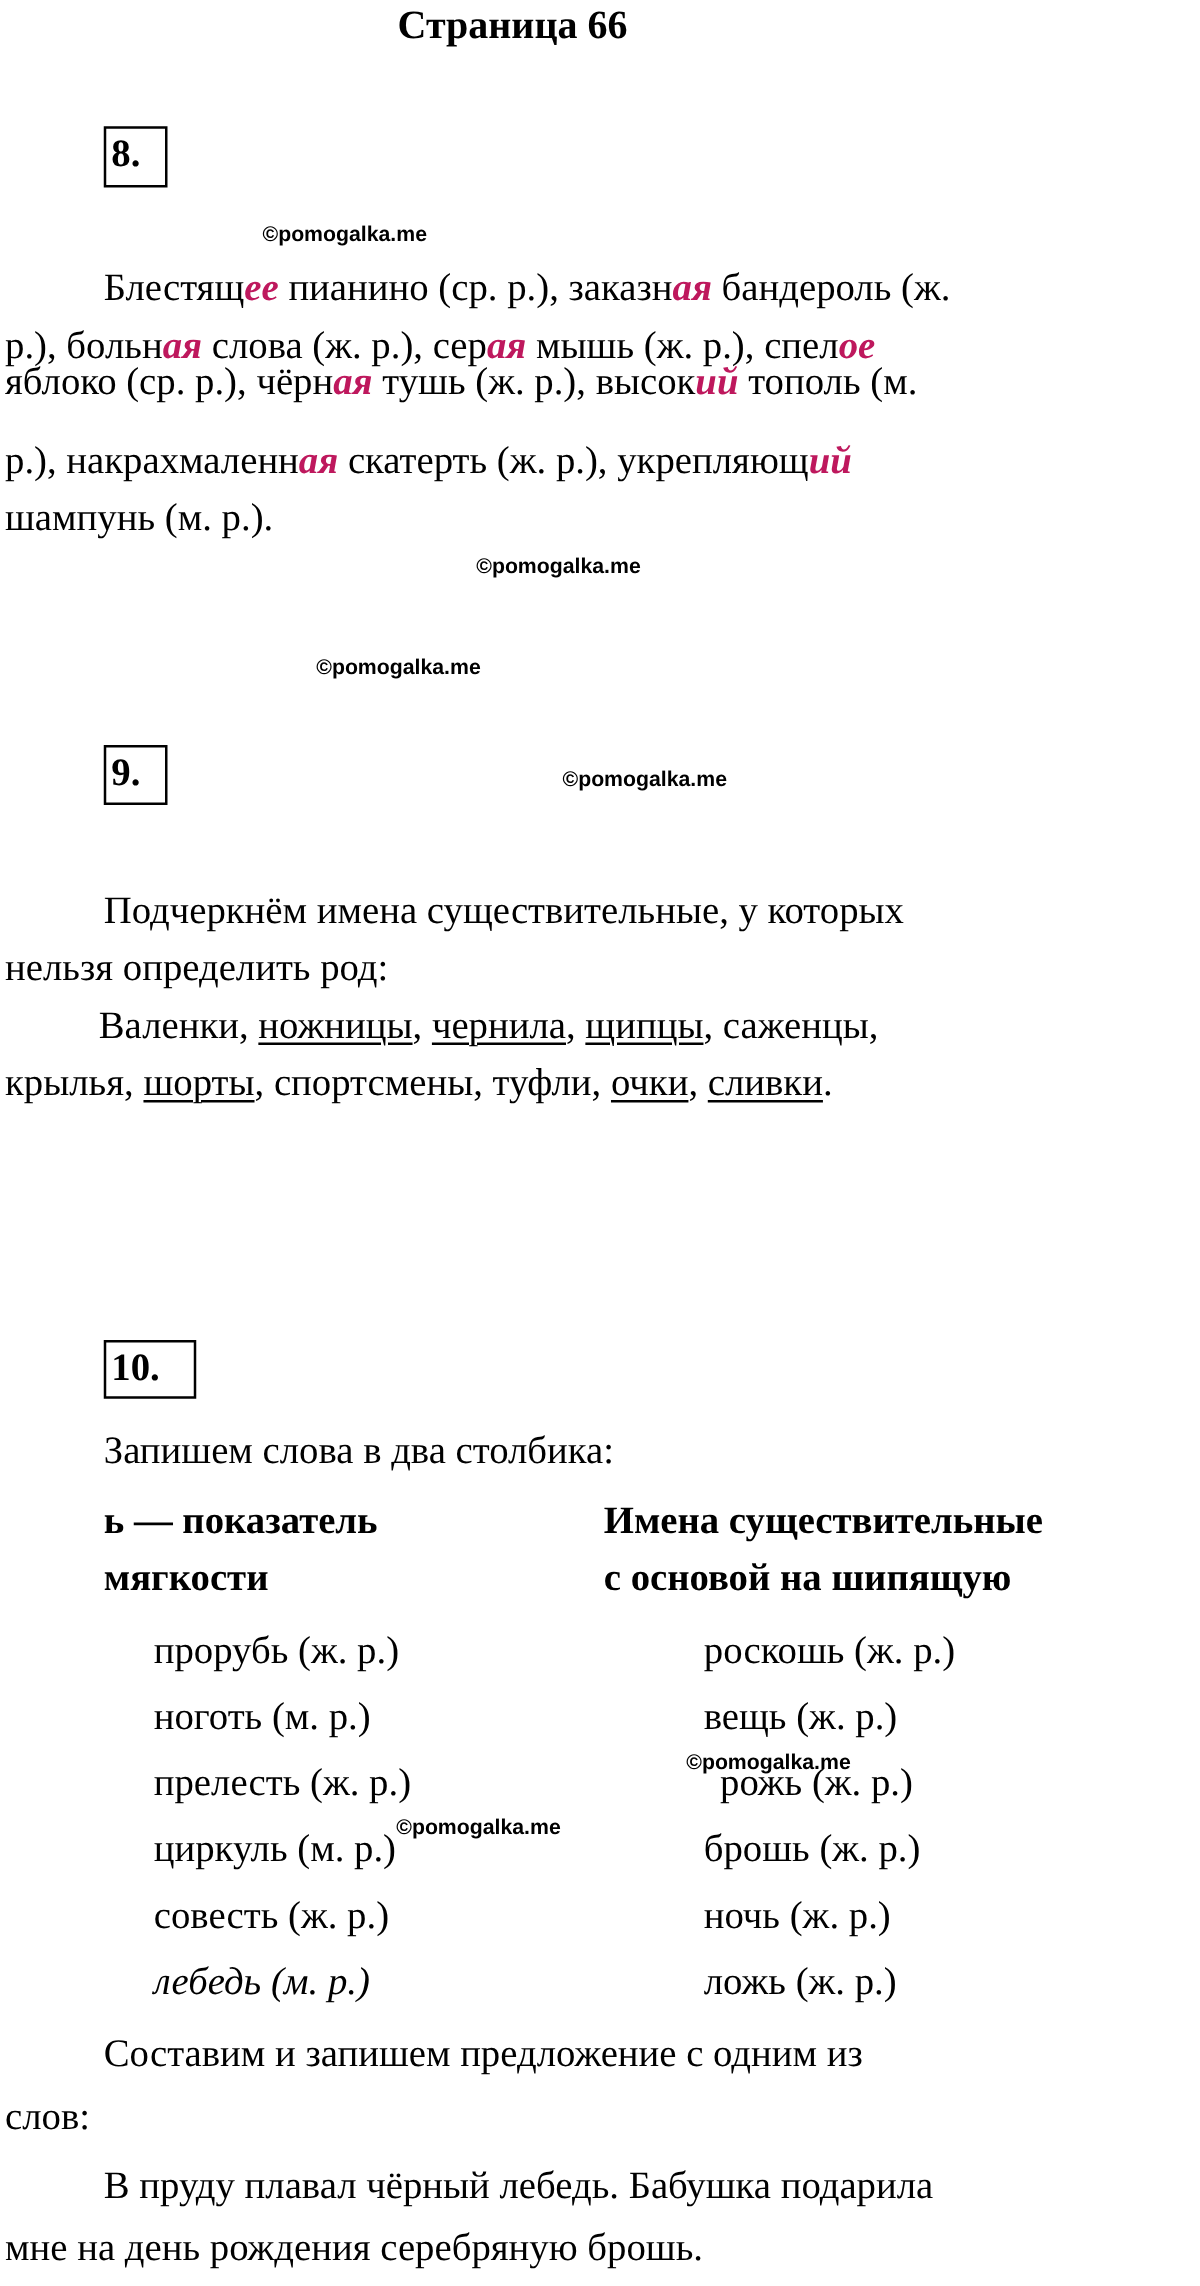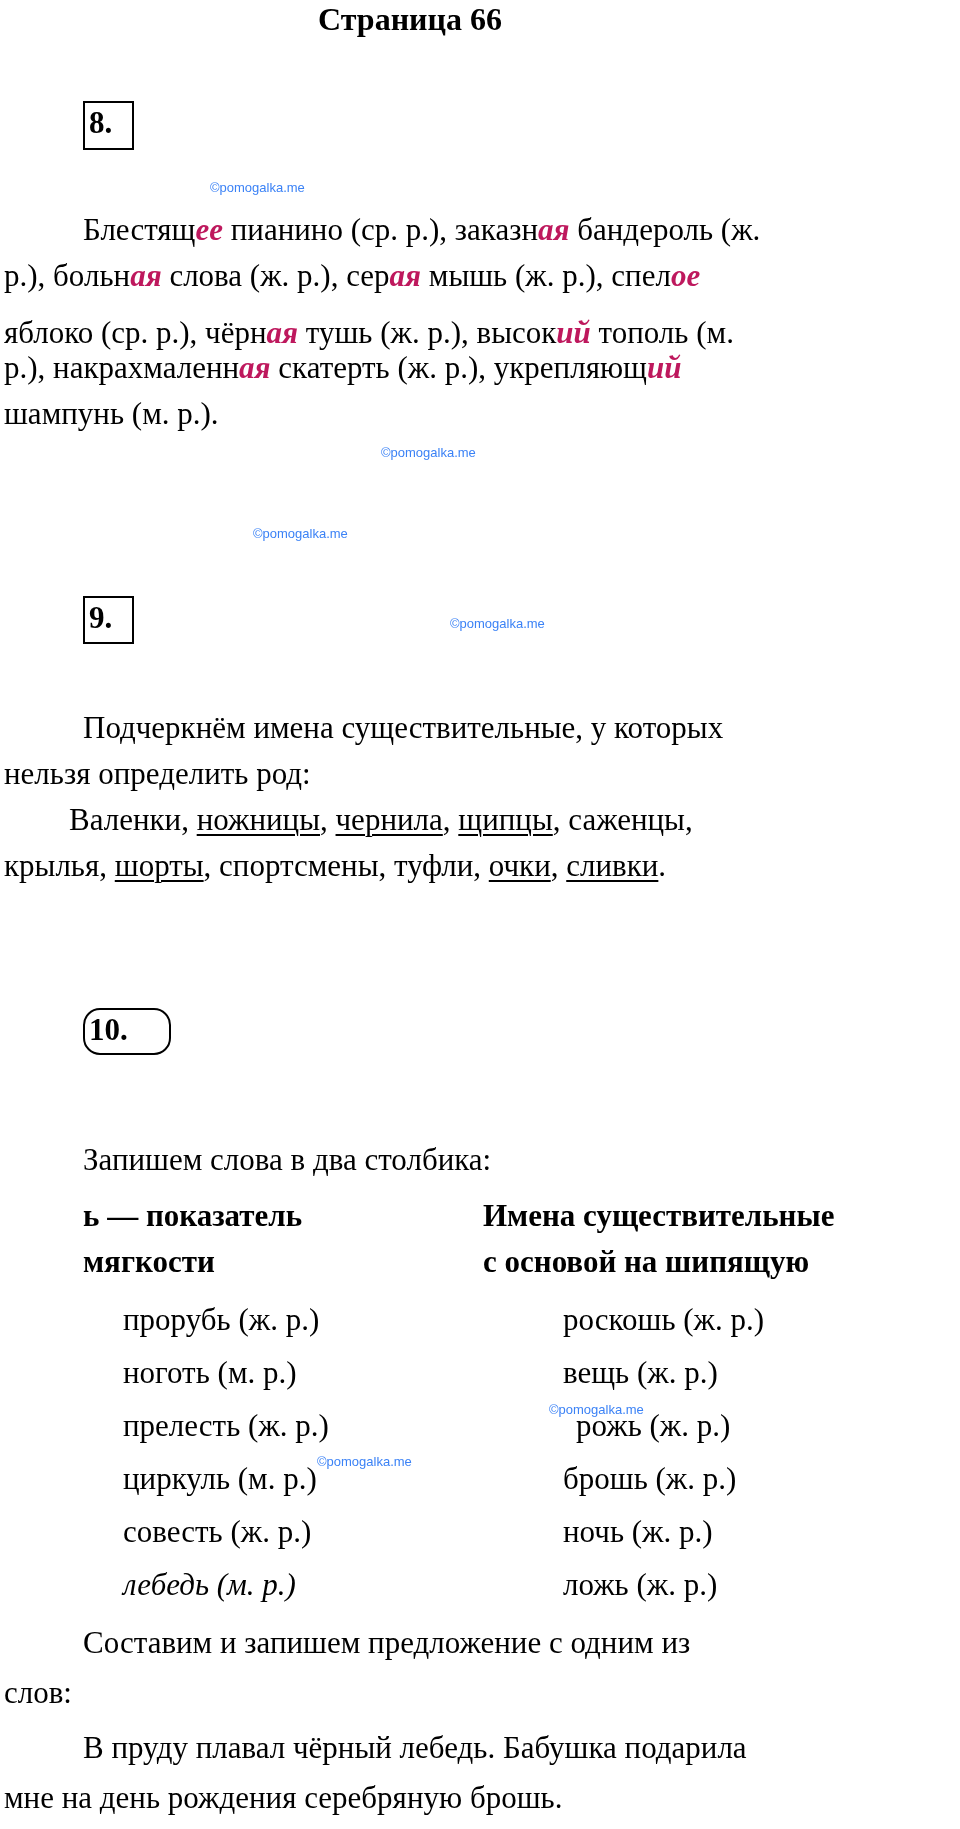"©pomogalka.me" .wm { color: #3b82f6 -> #000000; font-size: 13px -> 17px; font-weight: normal -> bold }
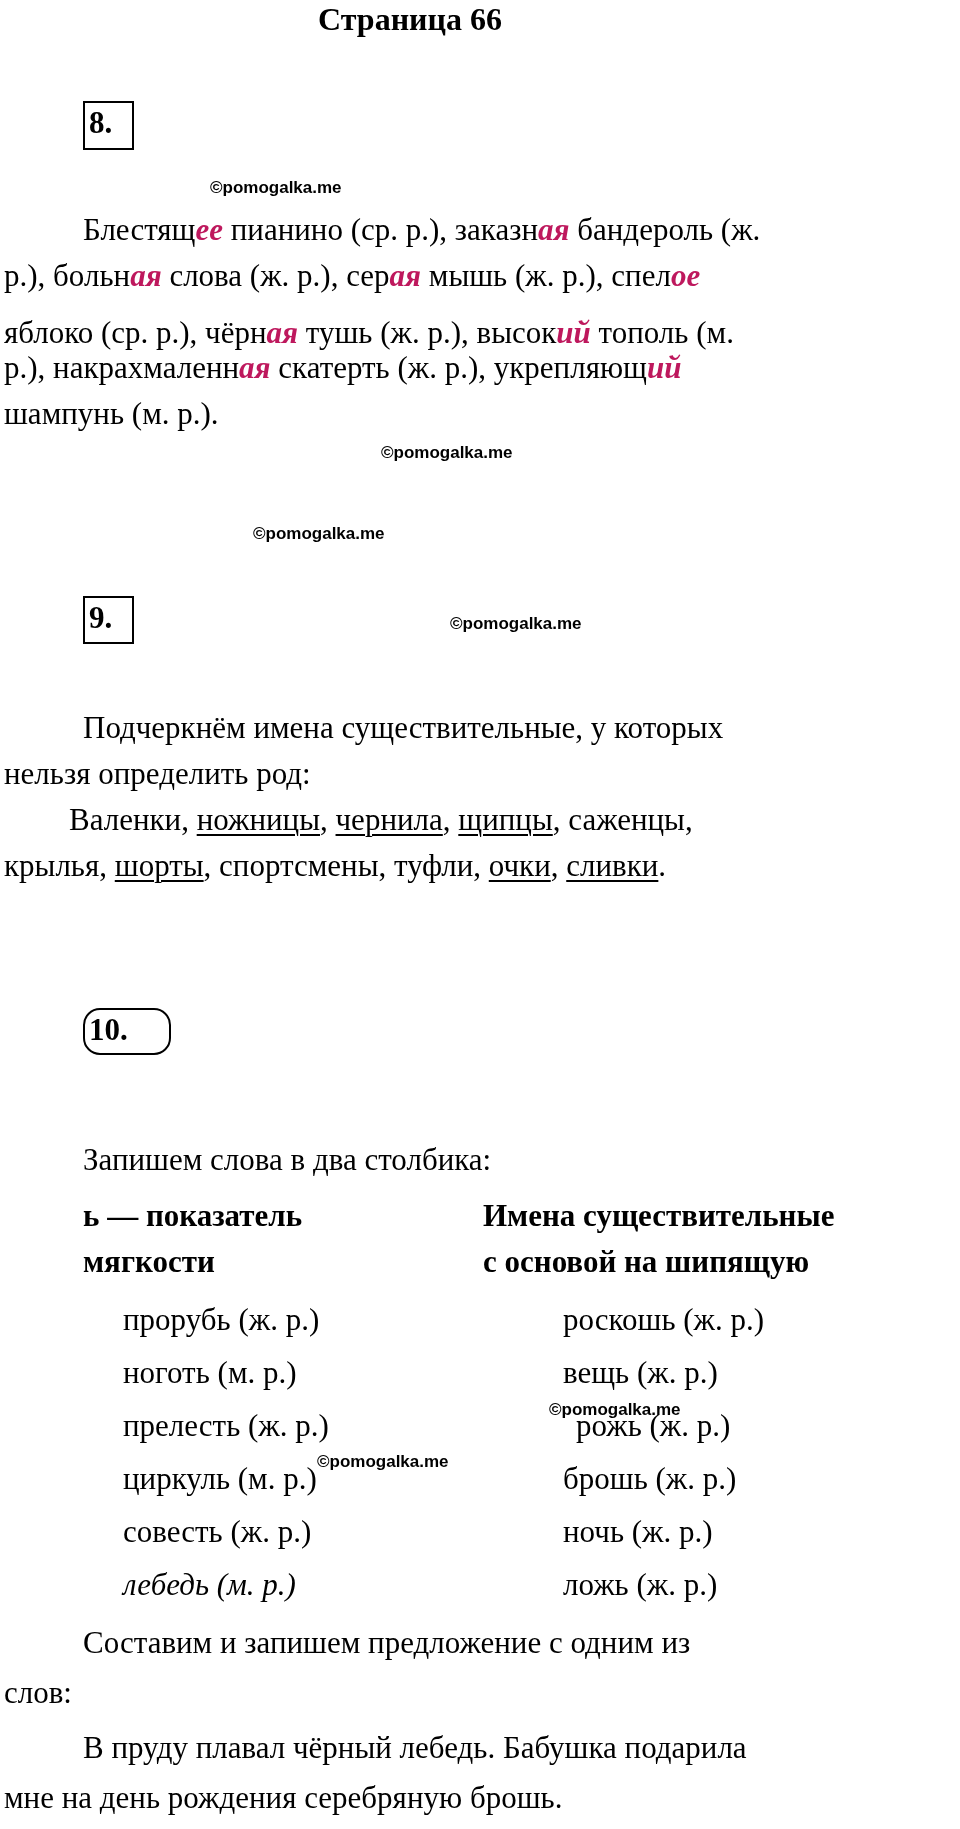"яблоко (ср. р.), чёрная тушь" div.abs { top: 310px -> 282px }
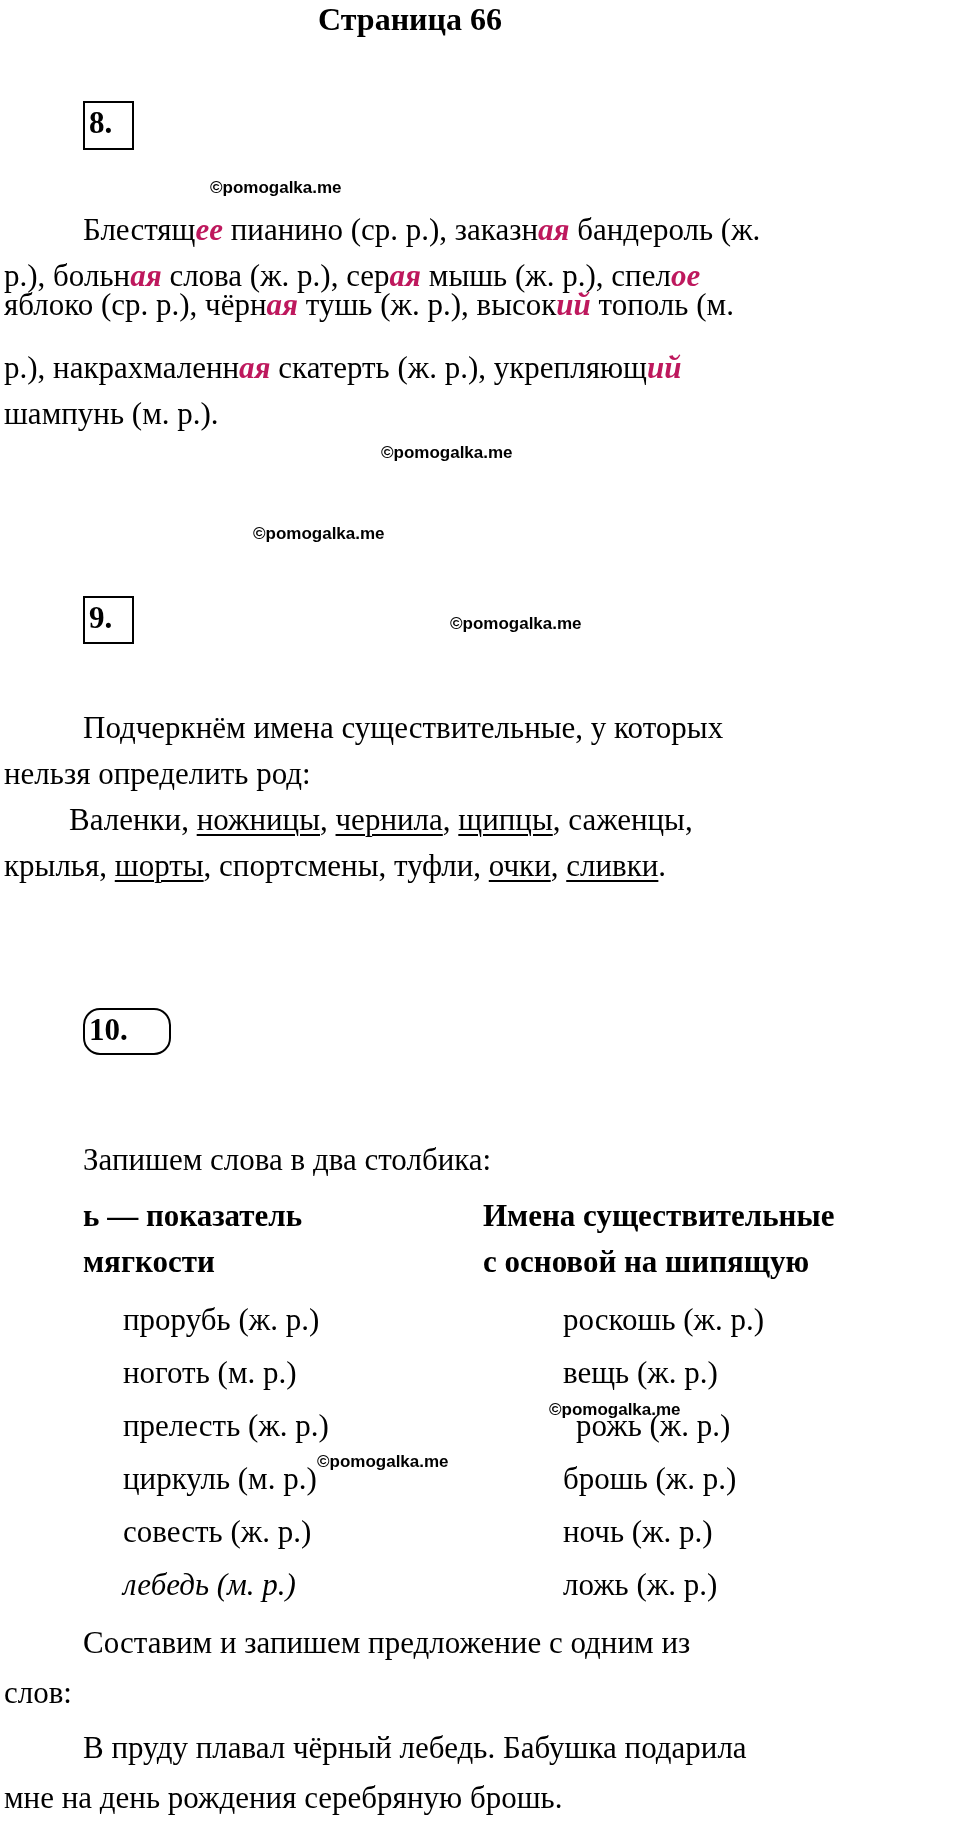"Валенки, ножницы, чернила, щипцы," div.abs { left: 69px -> 79px }
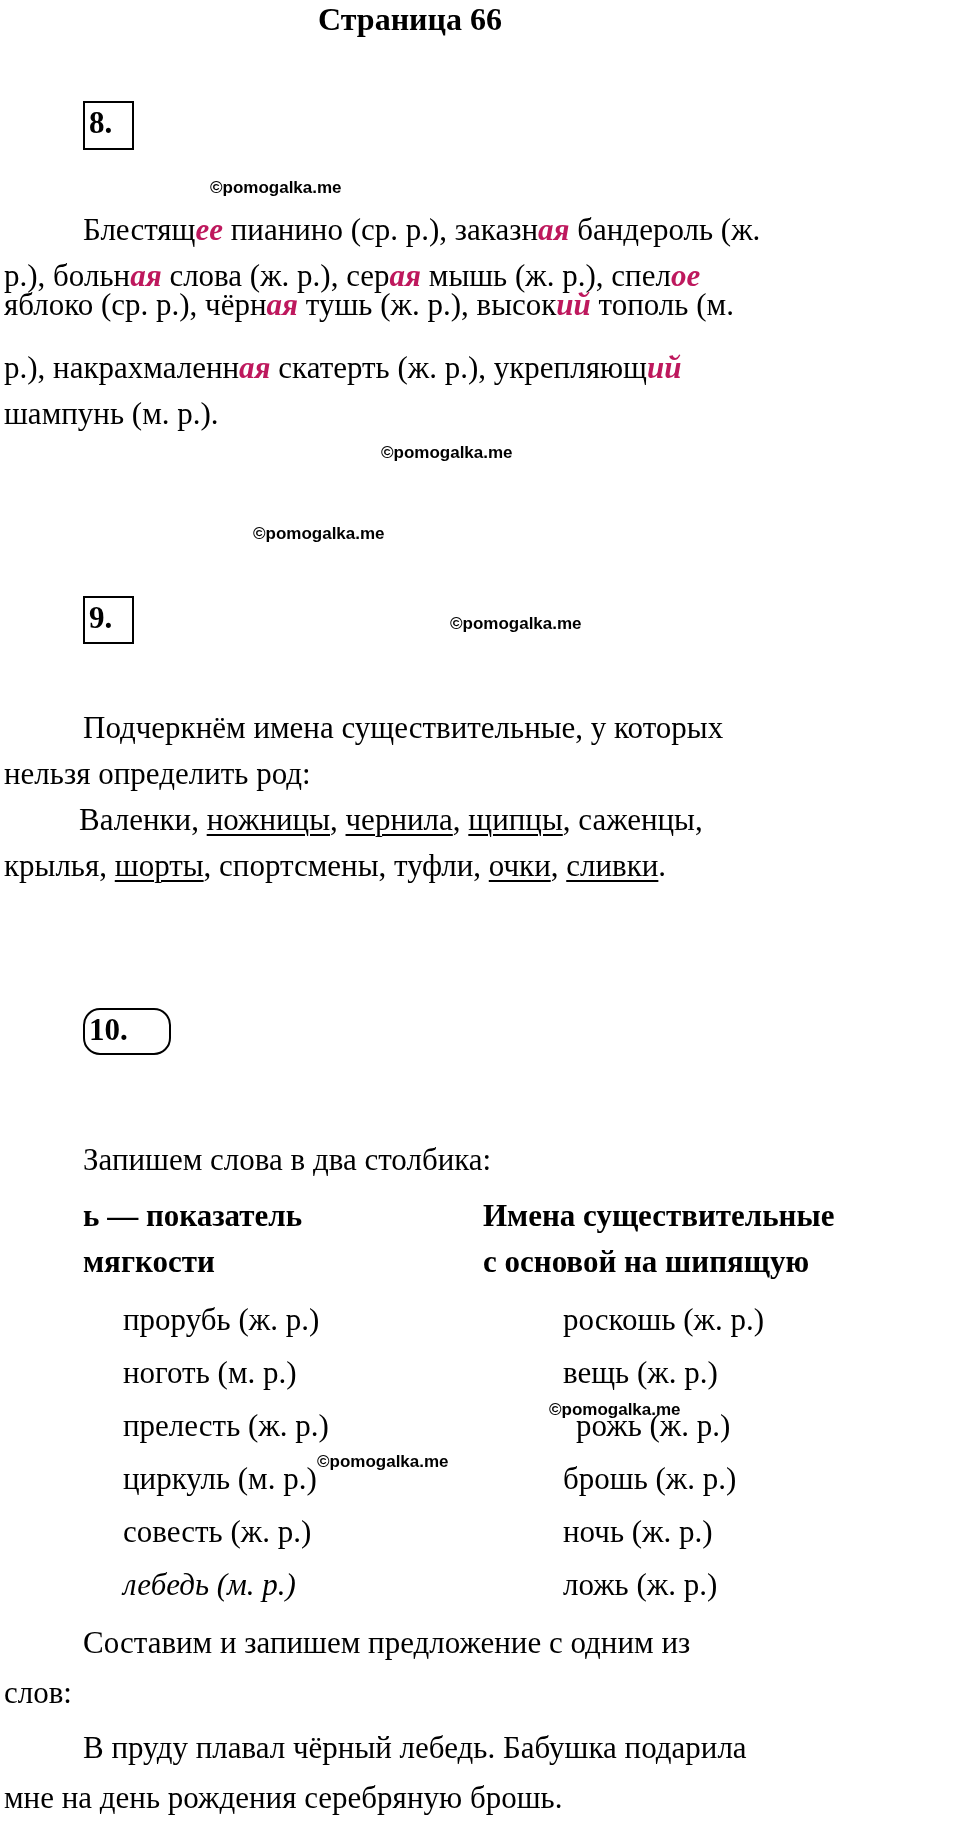"10." div.numbox { border-radius: 17px -> none; top: 1008px -> 1072px; width: 88px -> 74px }
